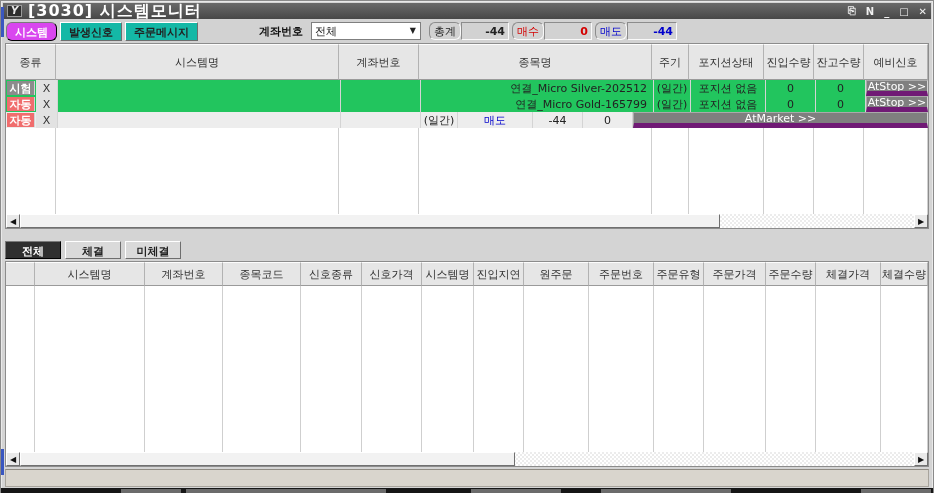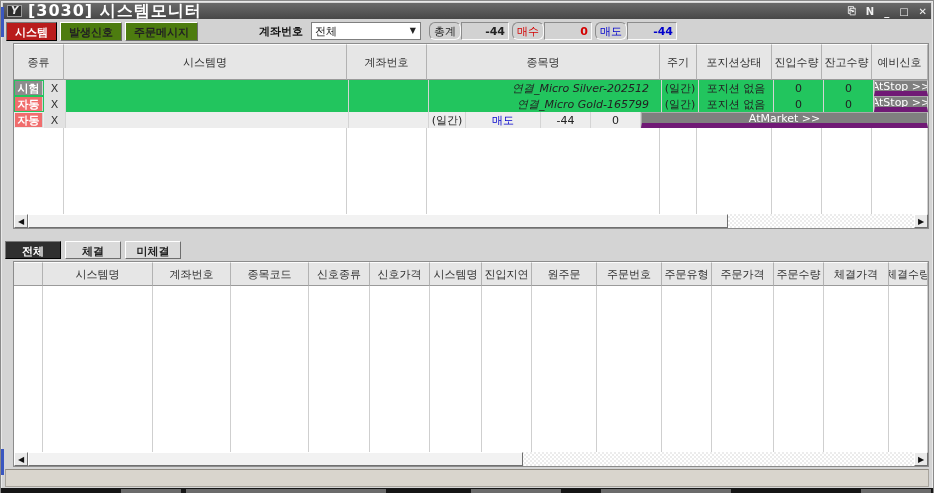"시스템" .tab1.active { background: #b91c1c -> #d946ef; border-radius: none -> 6px }
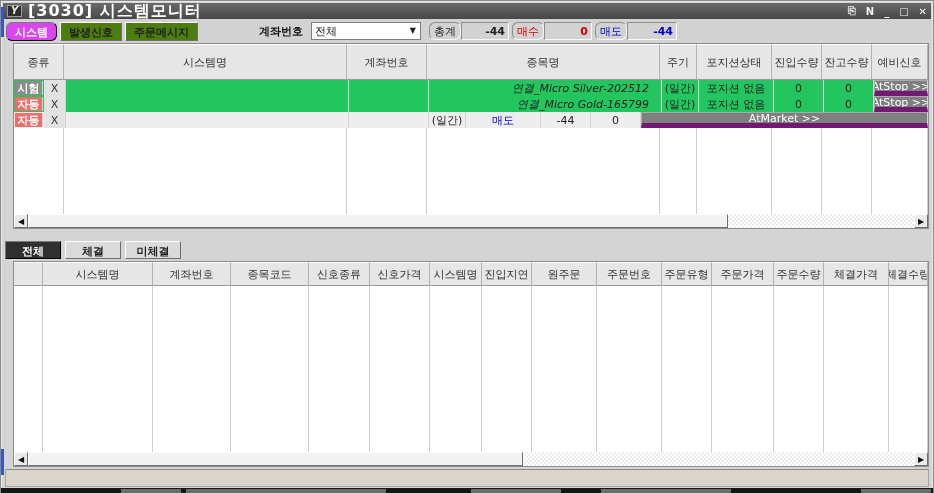"발생신호" .tab1 { background: #4d7c0f -> #14b8a6 }
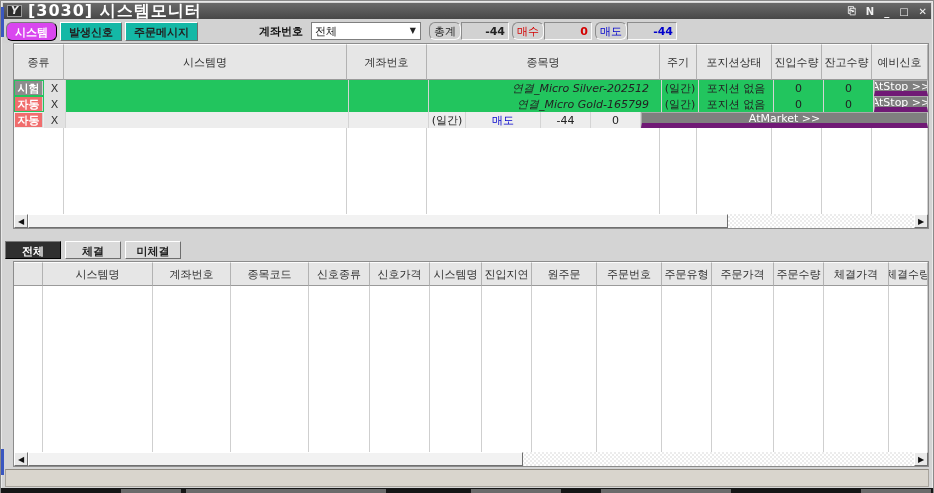"종류" .grid-wrap { left: 12px -> 4px }
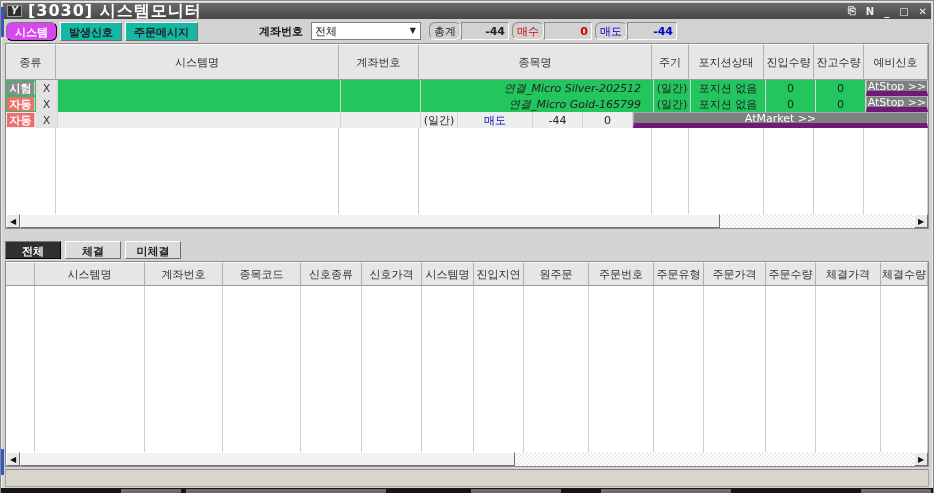"연결_Micro Silver-202512" .dcell.right { font-style: italic -> none; padding-right: 12px -> 6px }
